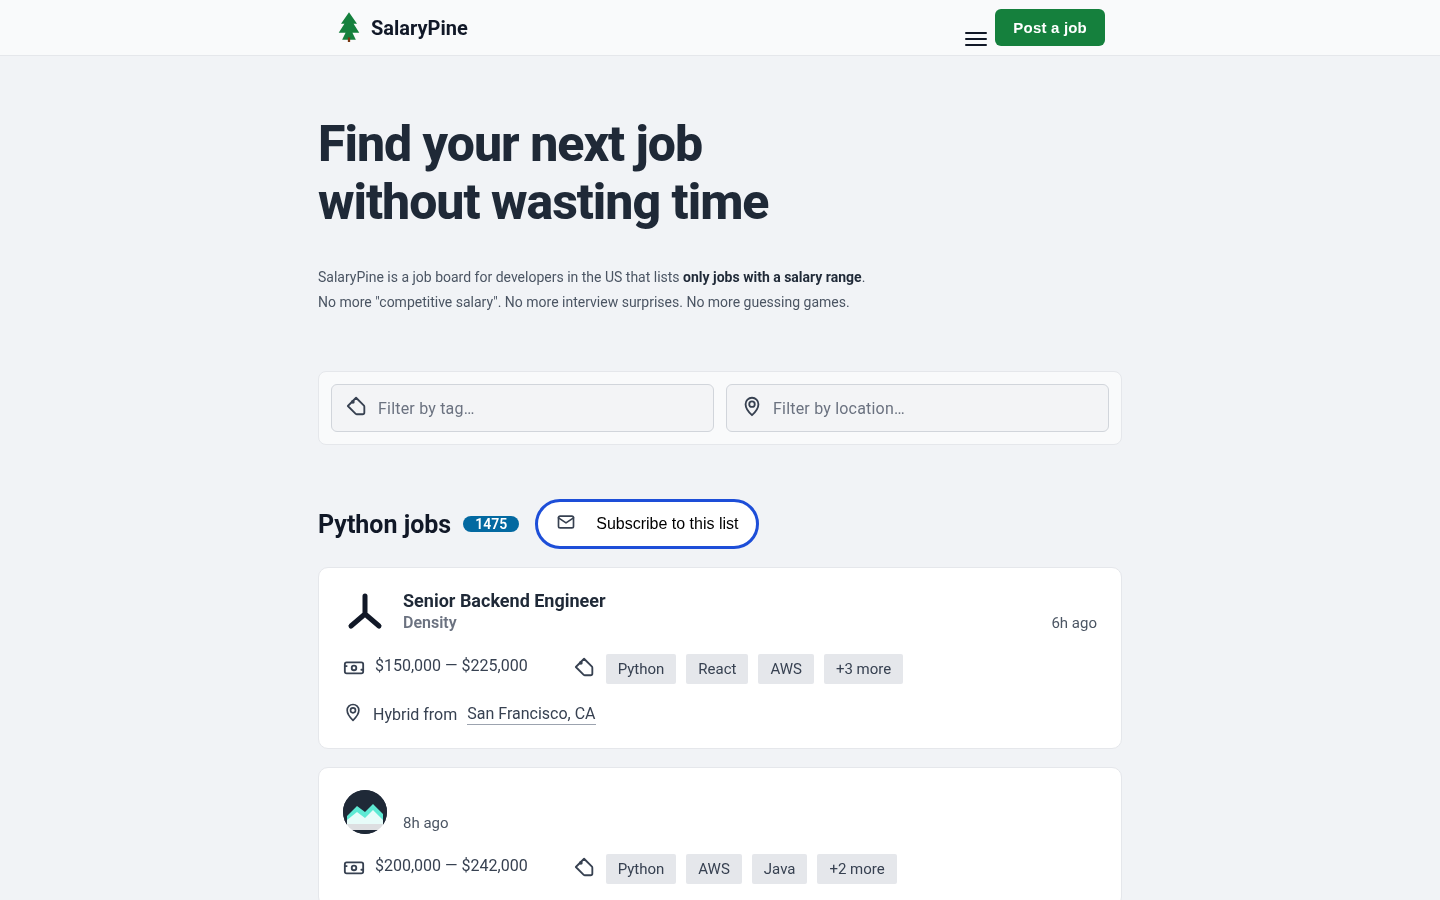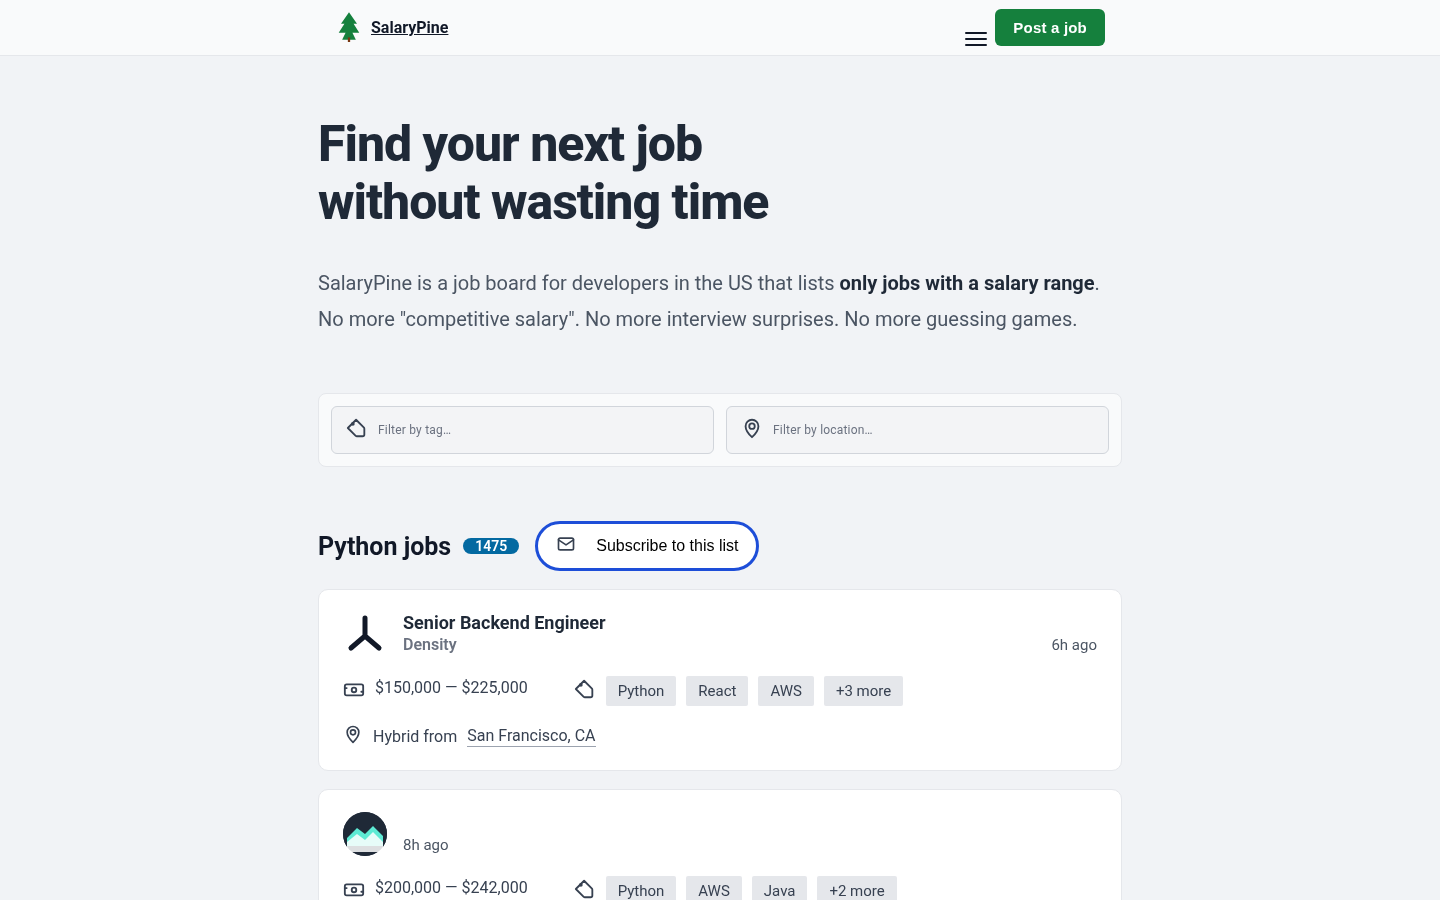"SalaryPine" .brand-name { font-size: 16px -> 20px; text-decoration: underline -> none }
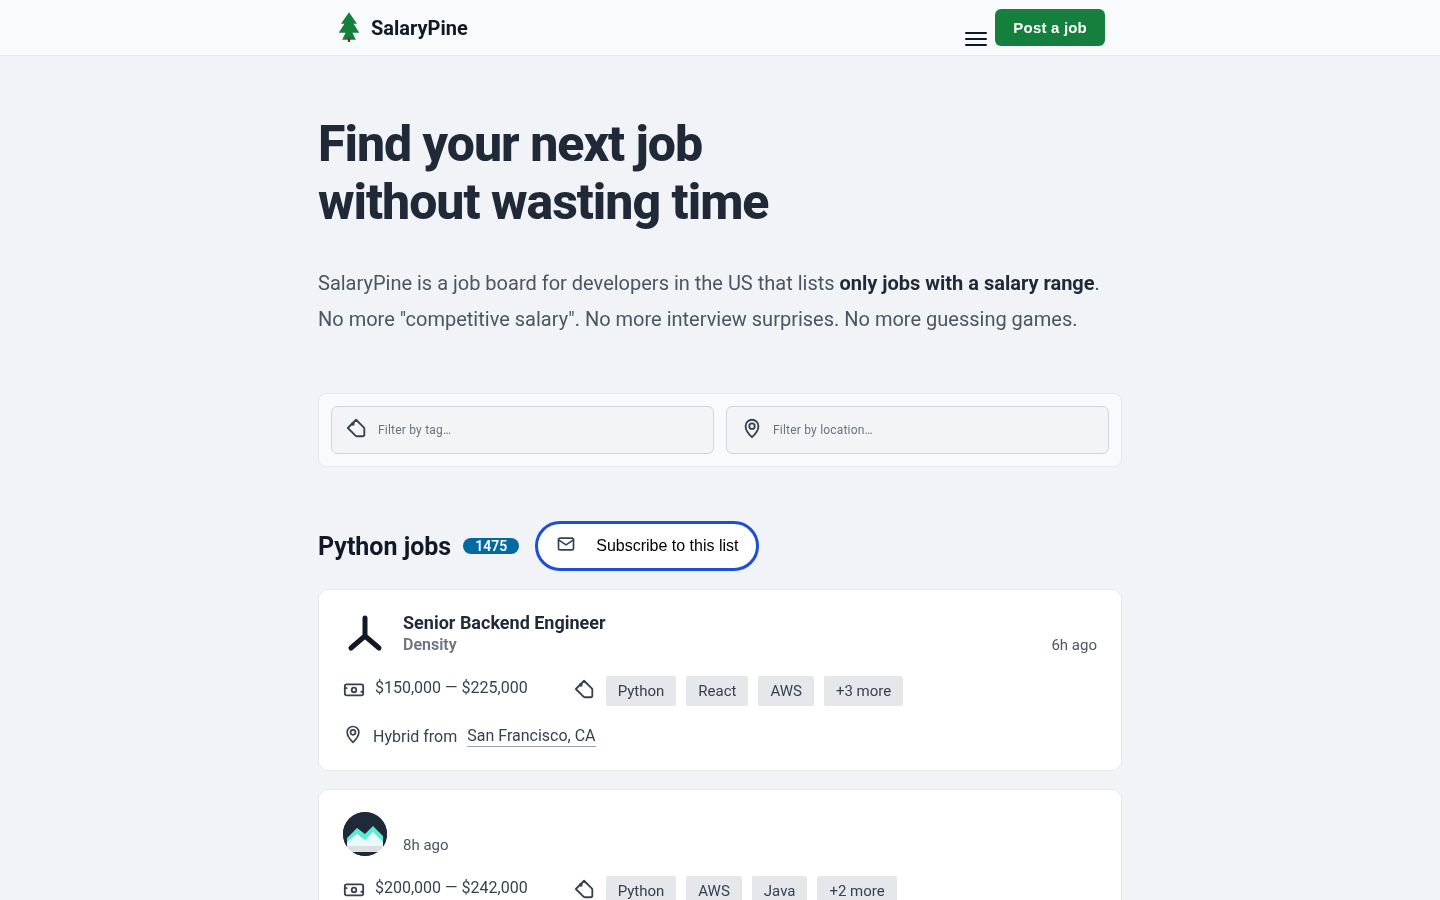"SalaryPine is a job board" .hero-desc { font-size: 20px -> 14px }
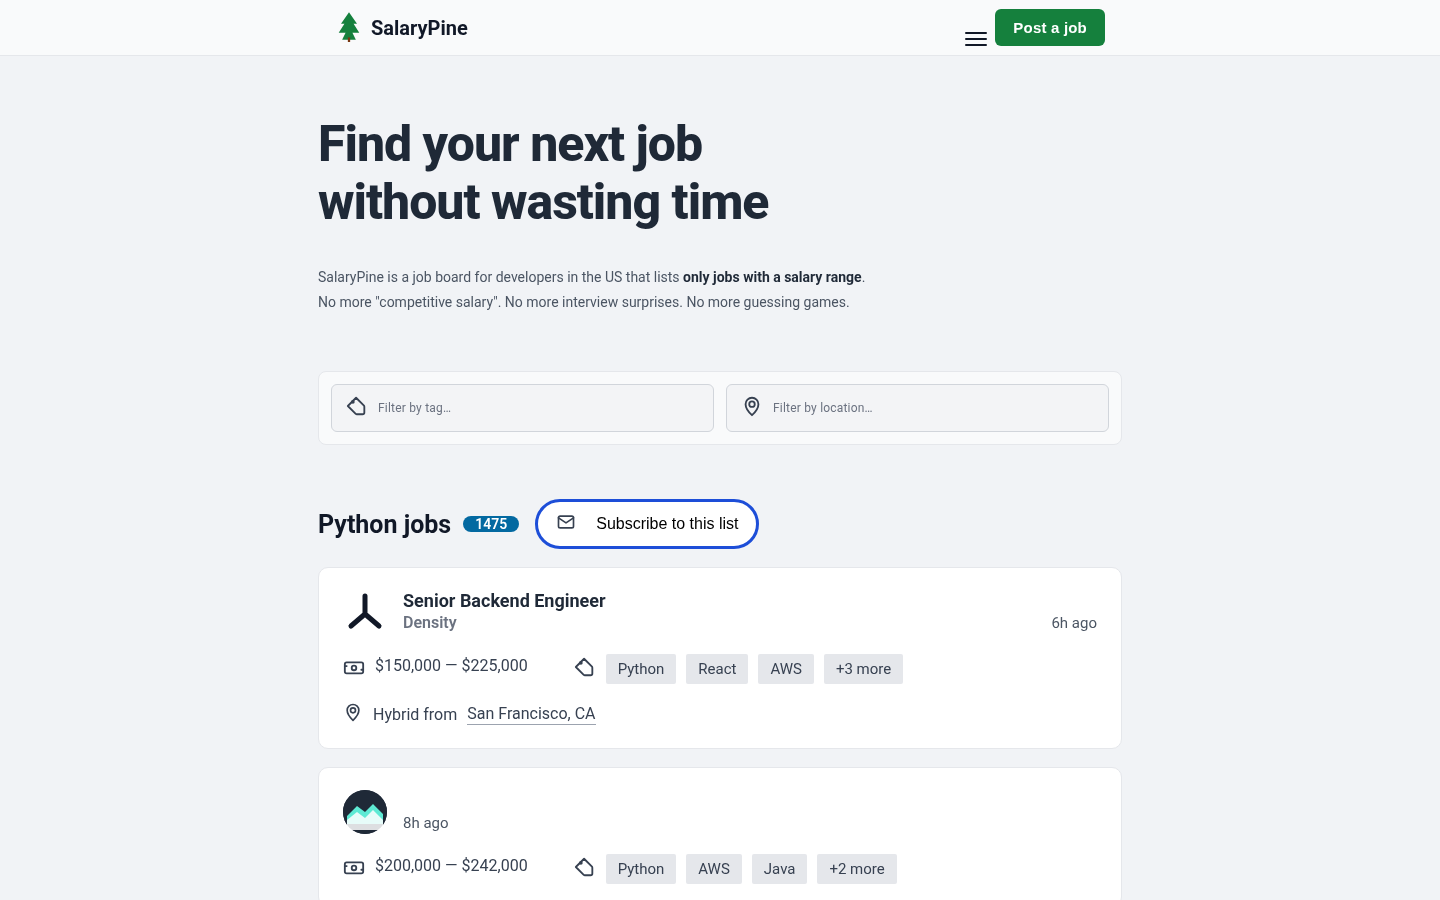"Filter by tag…" .filter-input input { font-size: 12px -> 16px }
